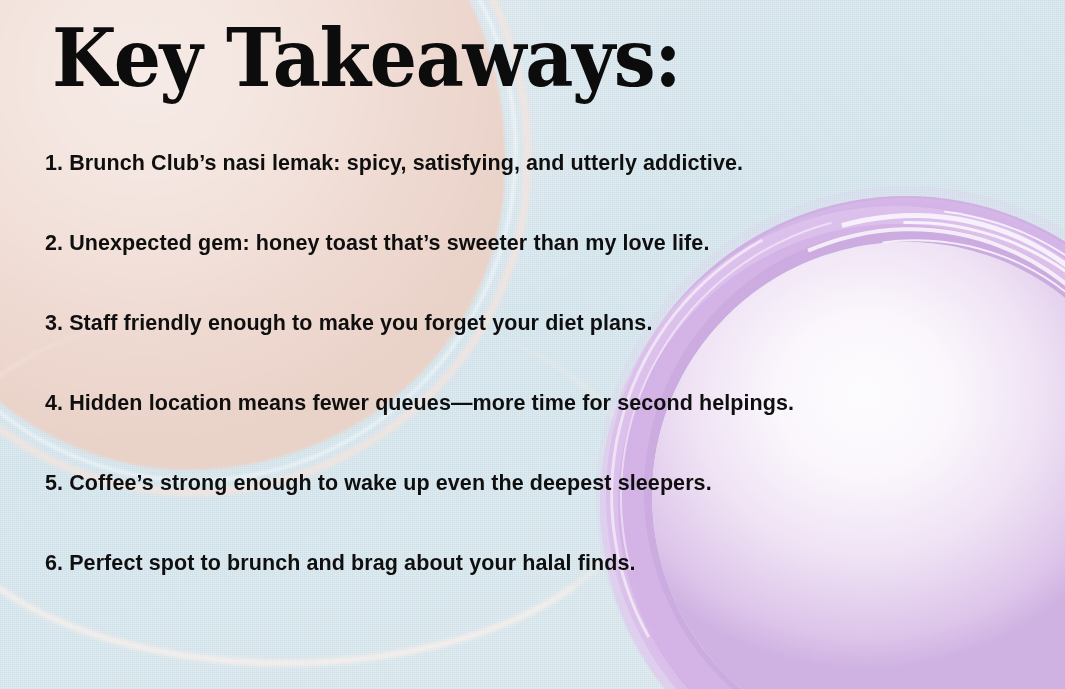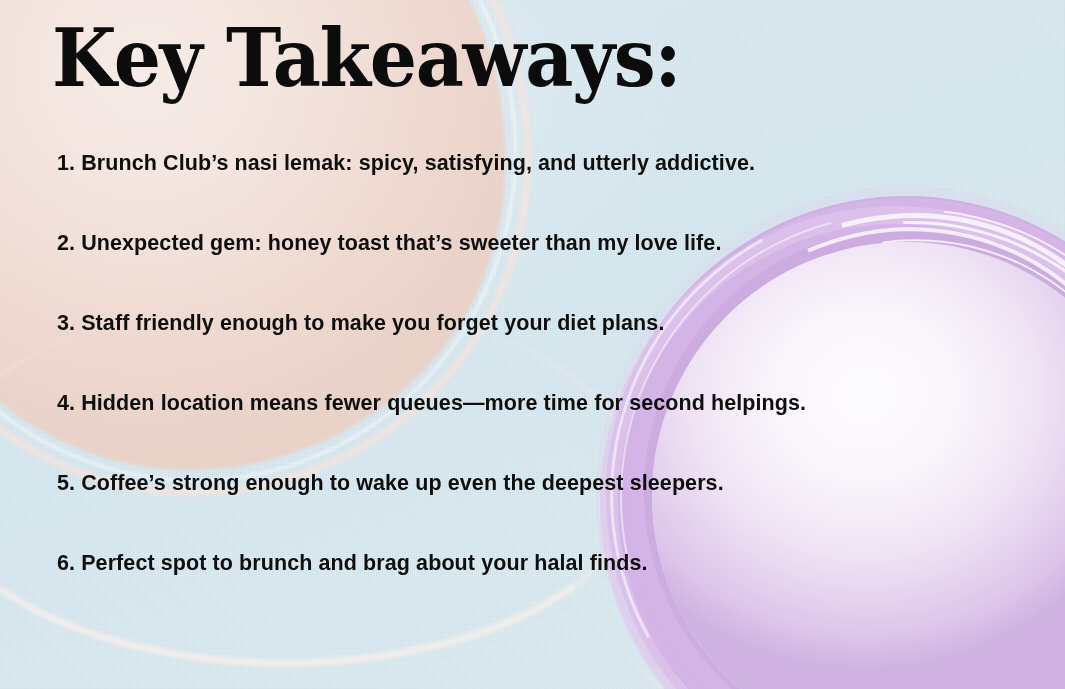"1. Brunch Club’s nasi lemak:" .list { left: 57px -> 45px }
